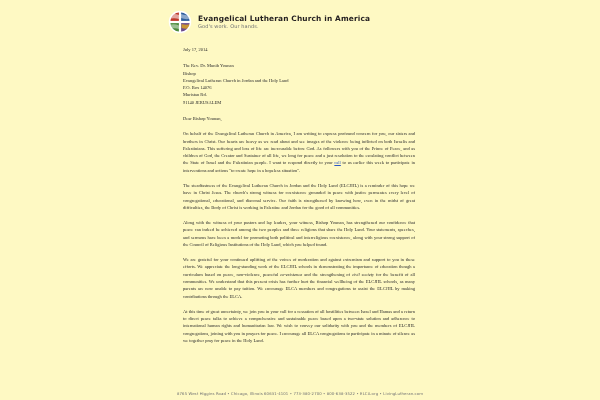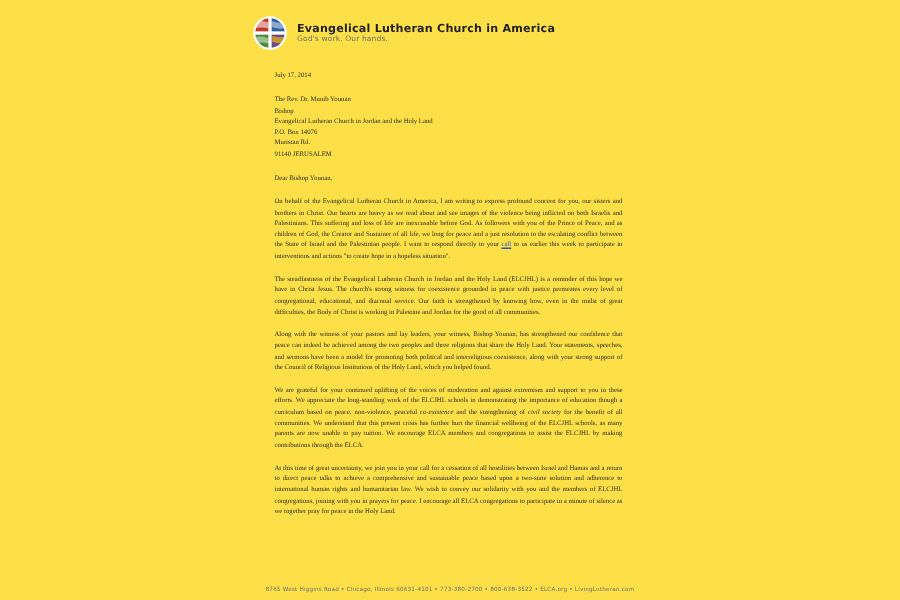"Evangelical Lutheran Church in America" .page { background: #fde047 -> #fef9c3 }
